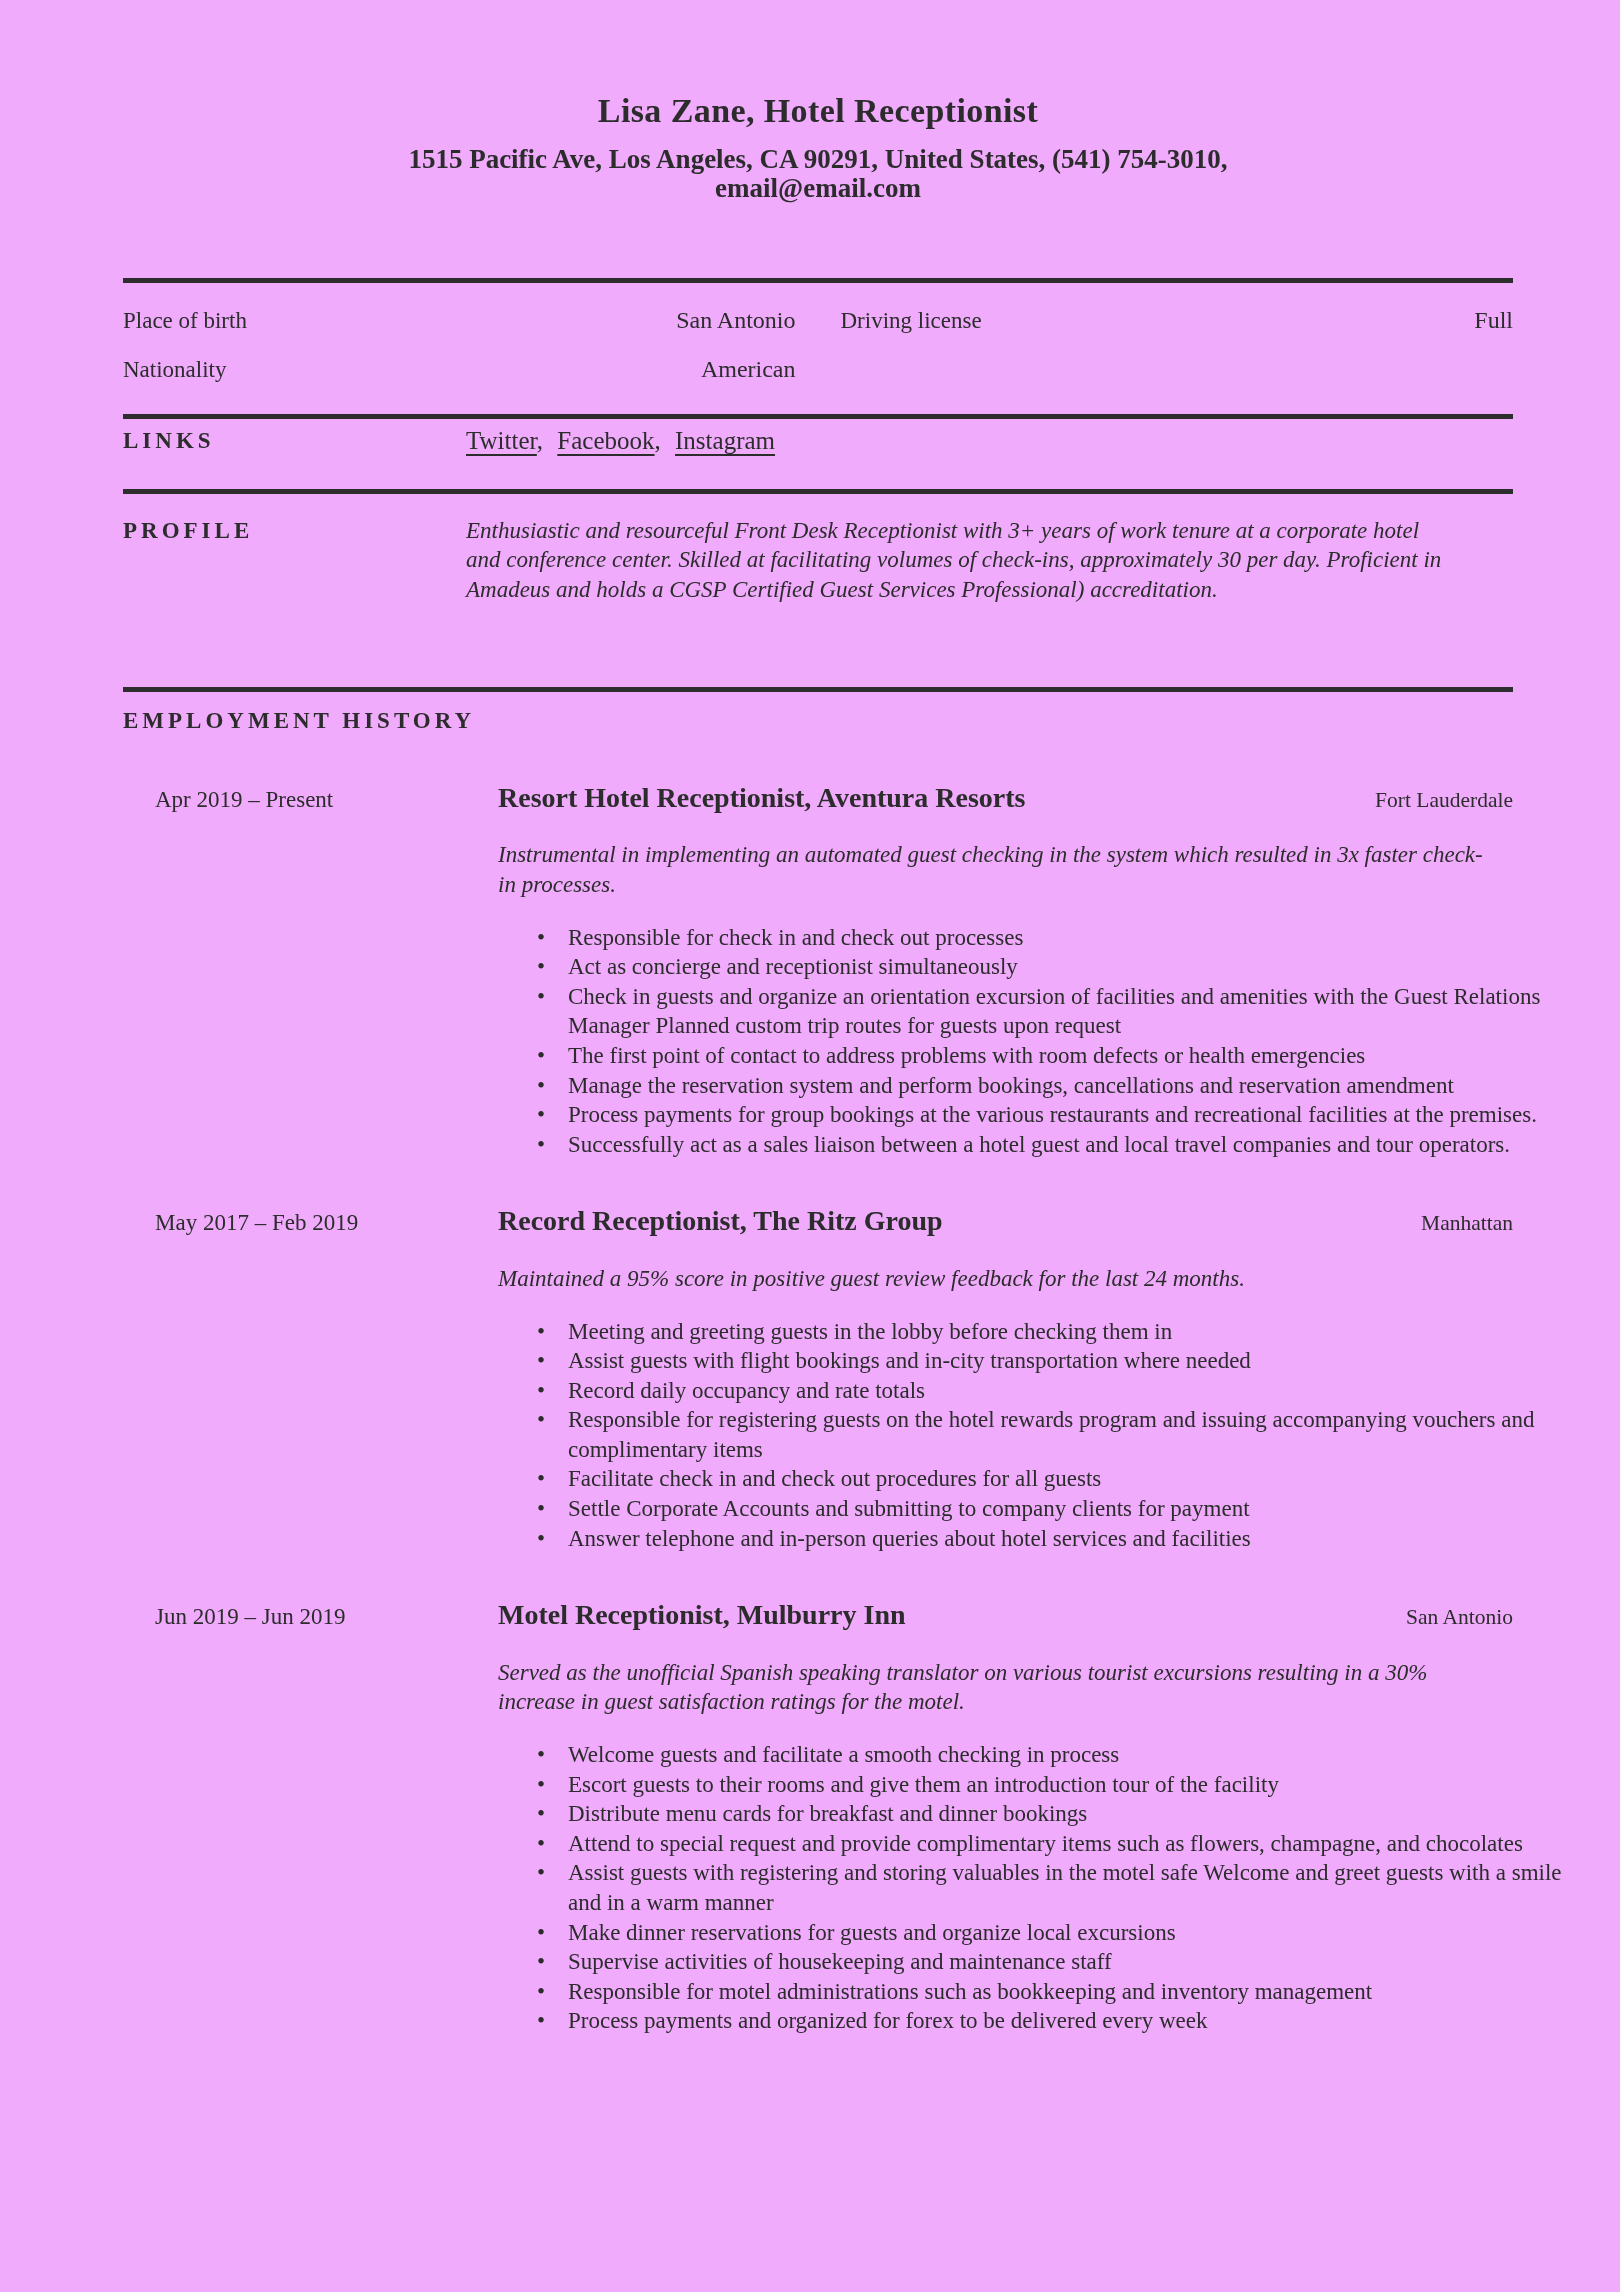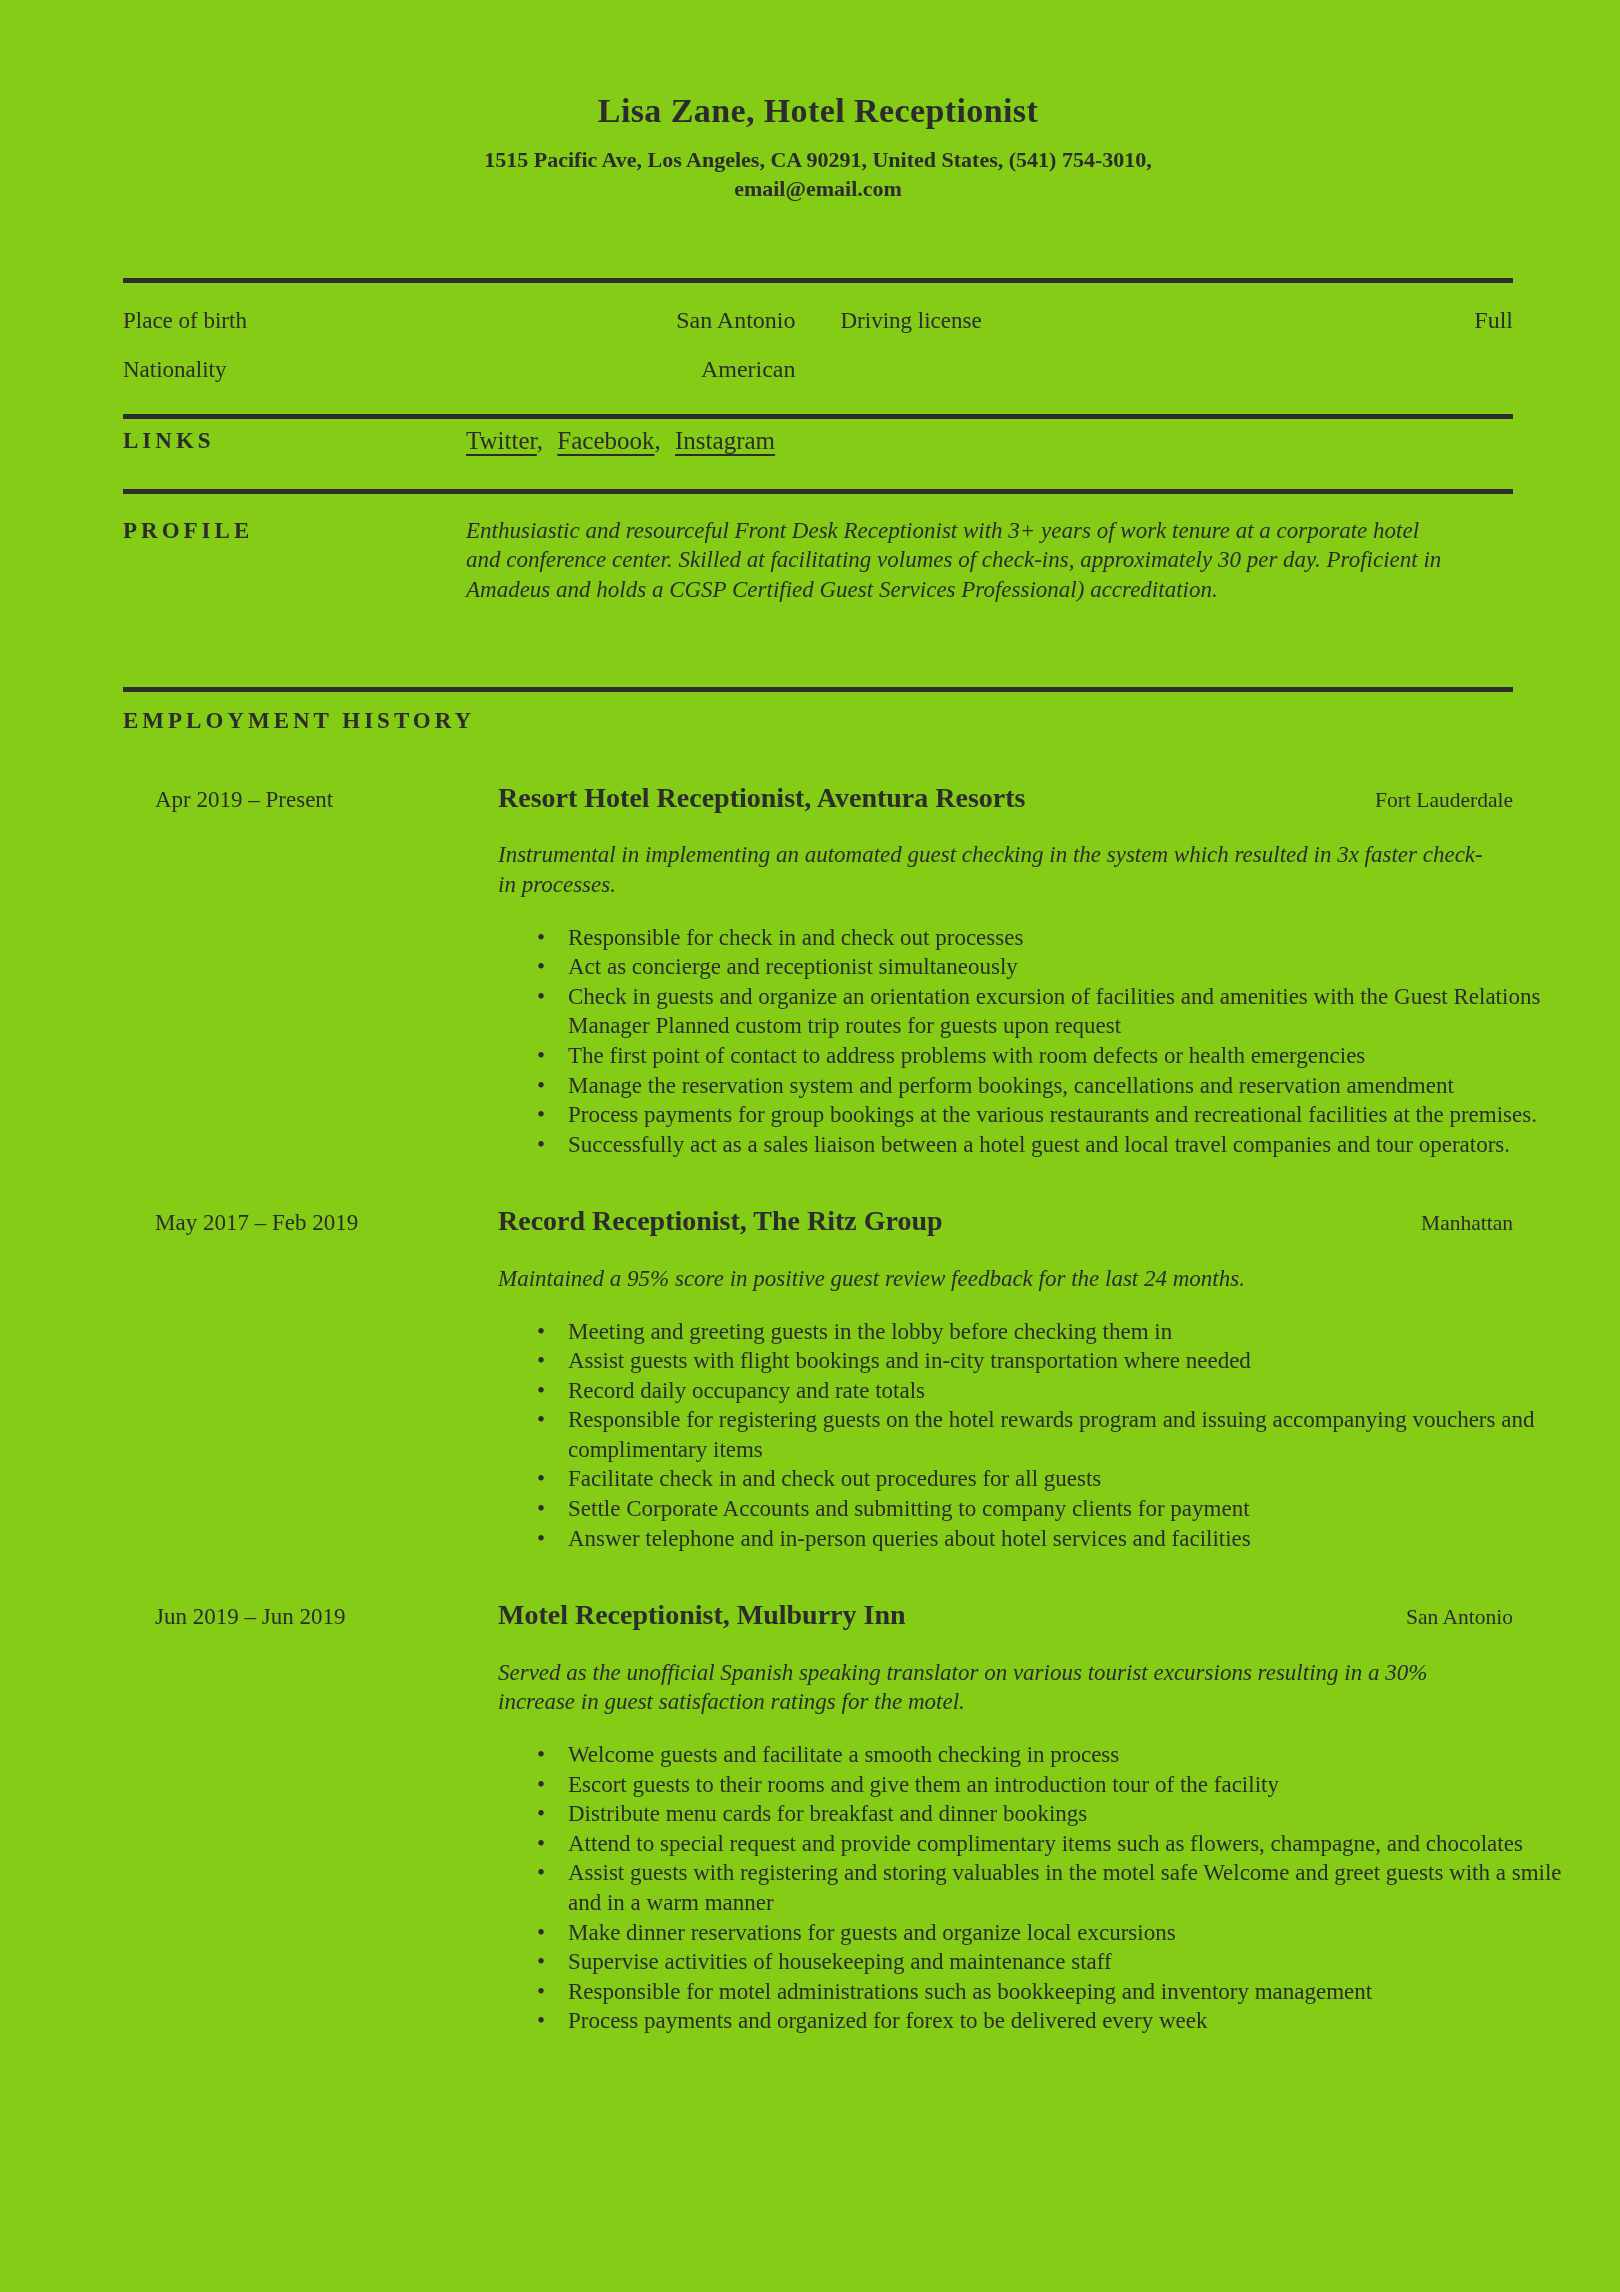"Lisa Zane, Hotel Receptionist" .page { background: #84cc16 -> #f0abfc }
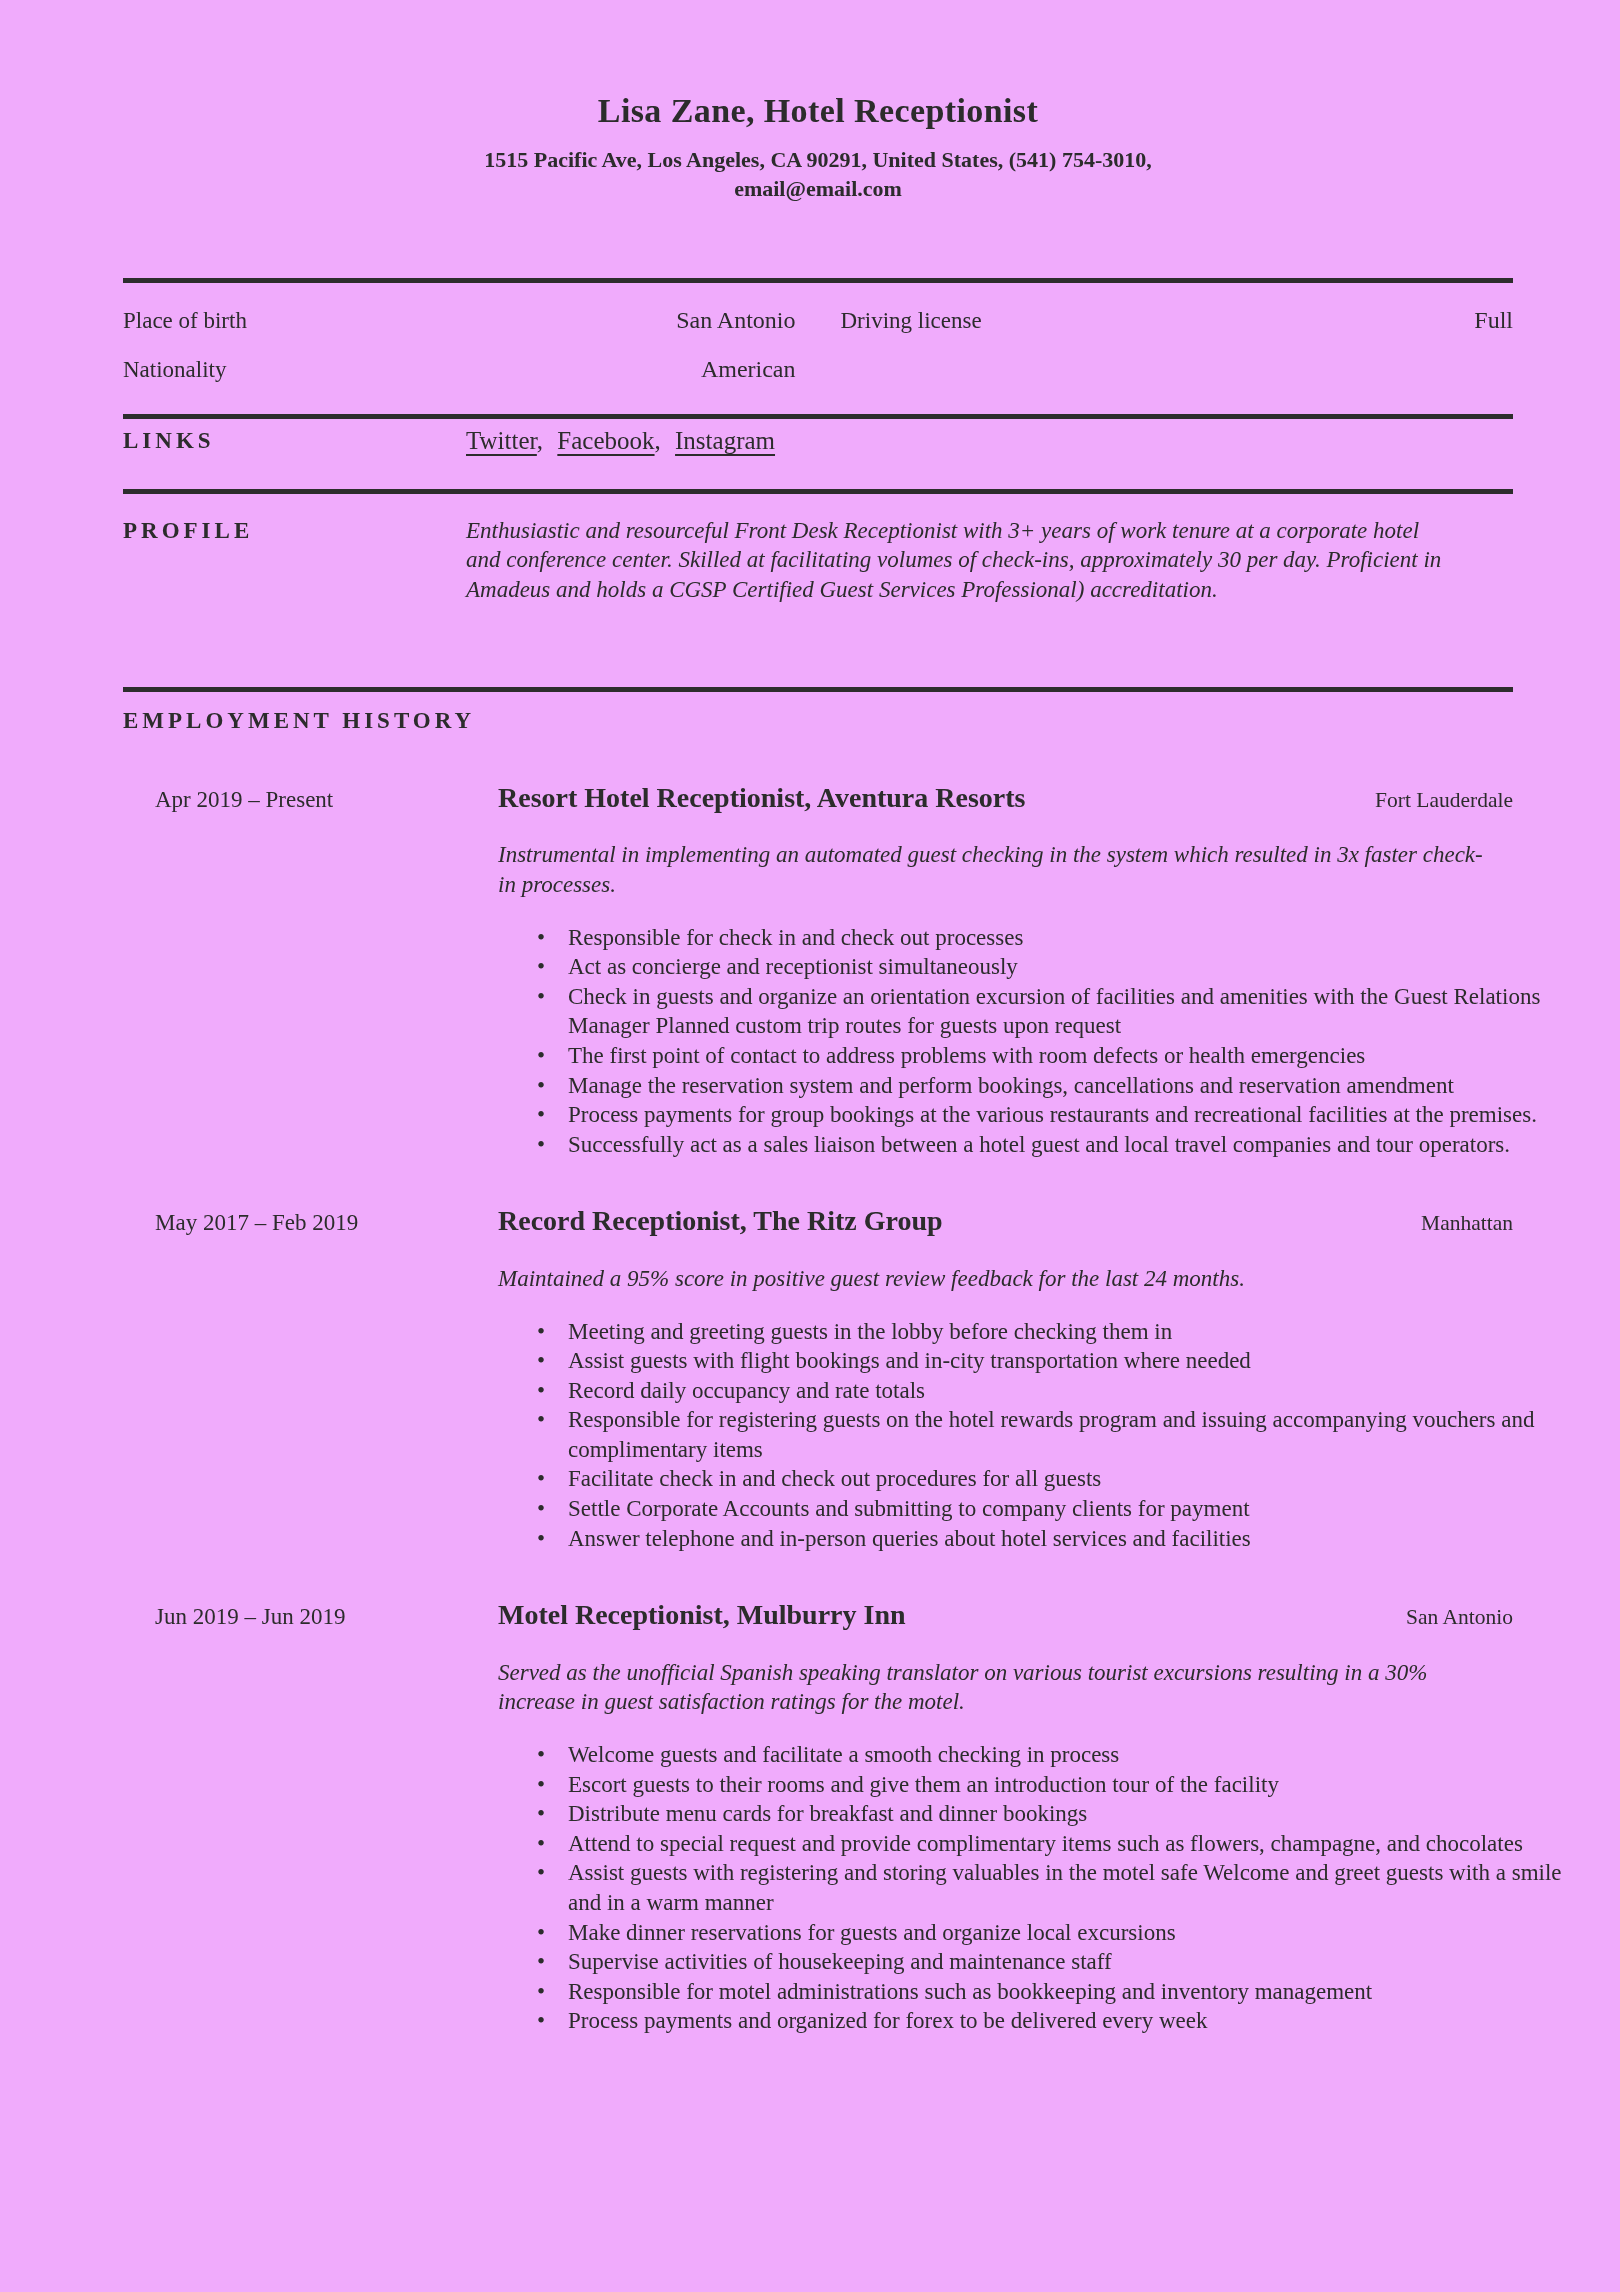"1515 Pacific Ave, Los Angeles," .contact { font-size: 22px -> 27px }
